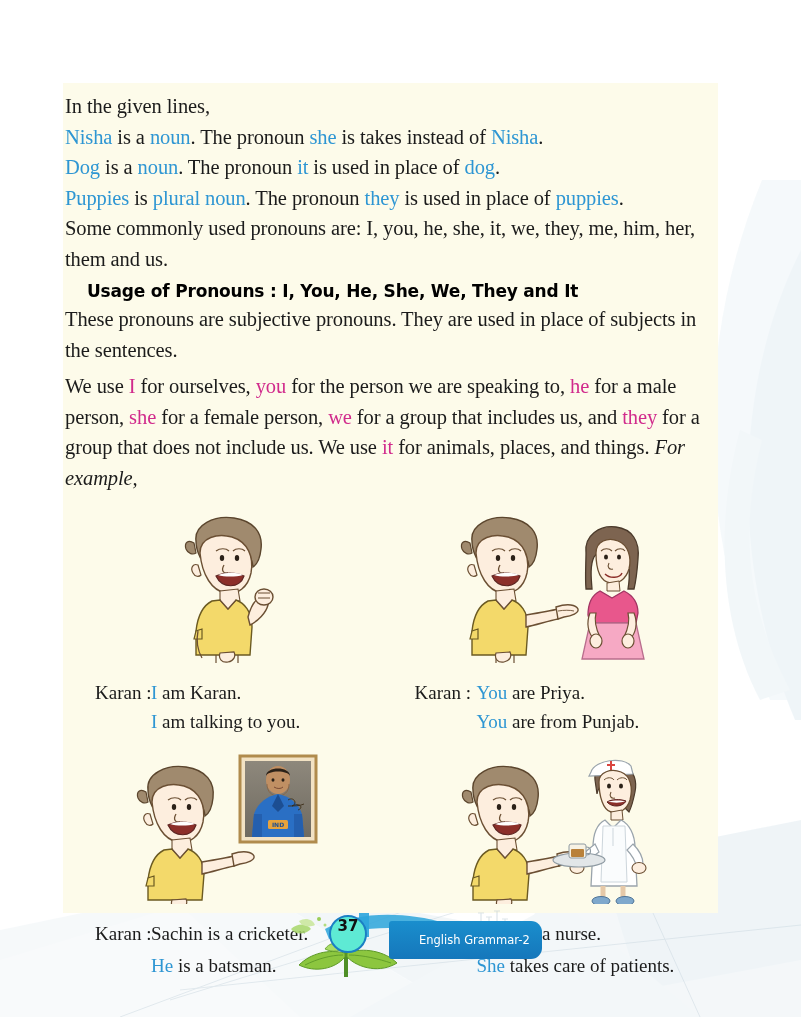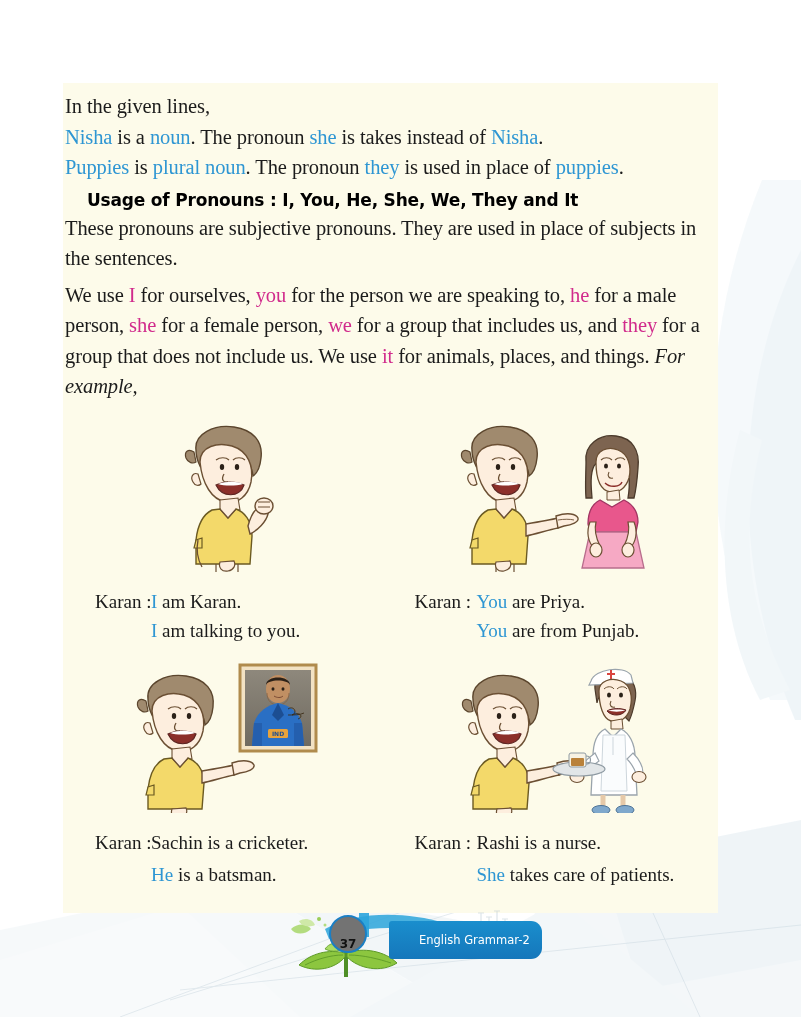"Dog is a noun. The" p.para { html: none -> <p> <span>Dog</span><span> is a </span><span>noun</span><span>. The pronoun </span><span>it</span><span> is used in place of </span><span>dog</span><span>.</span> </p> }
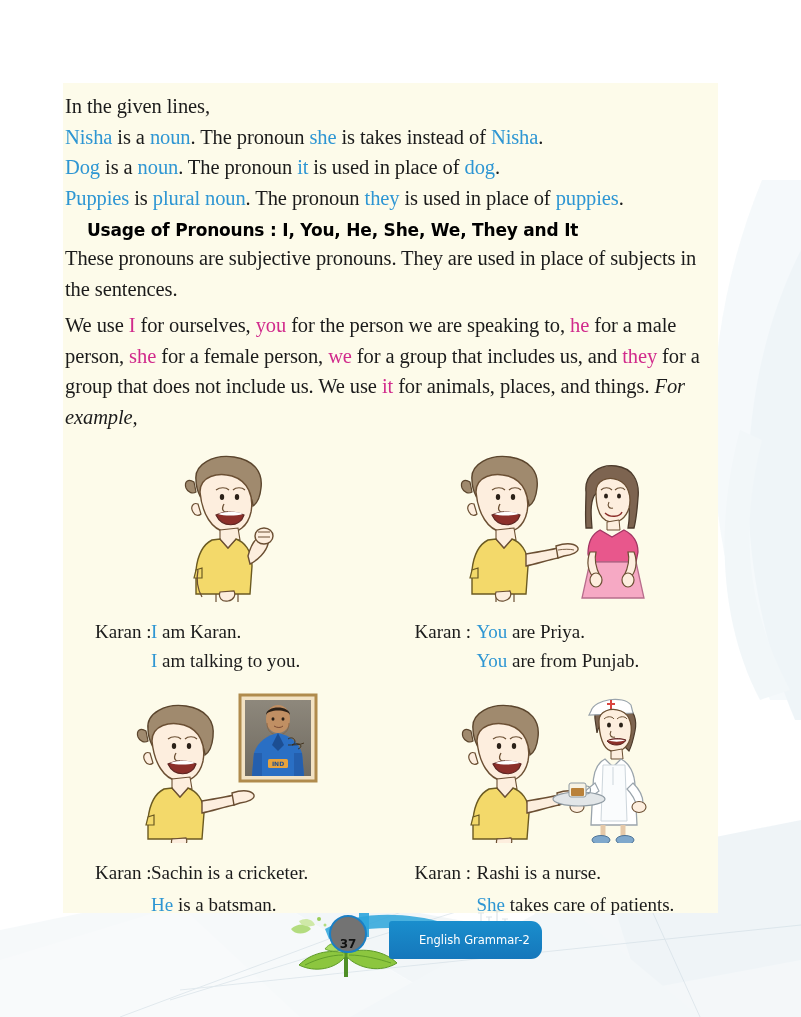"Some commonly used pronouns are:" p.para { html: none -> <p>Some commonly used pronouns are: I, you, he, she, it, we, they, me, him, her, them and us.</p> }
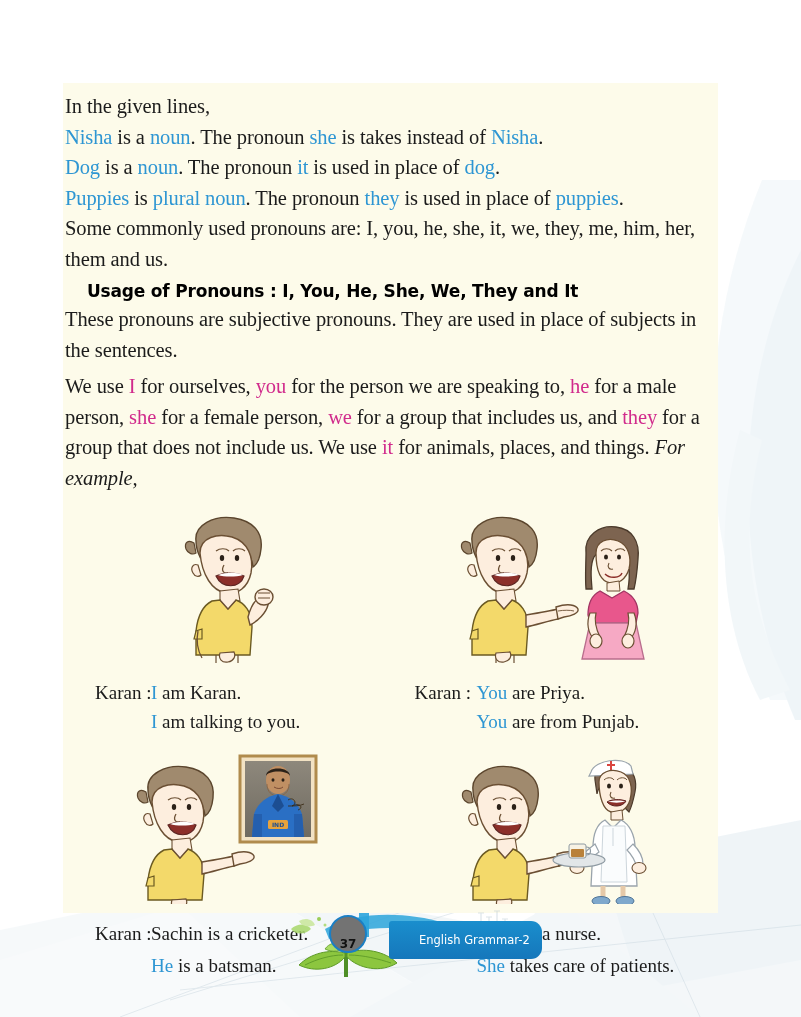"37" #page-number { align-items: flex-end -> flex-start; background: #737373 -> #5eead4; font-size: 12px -> 15px }
